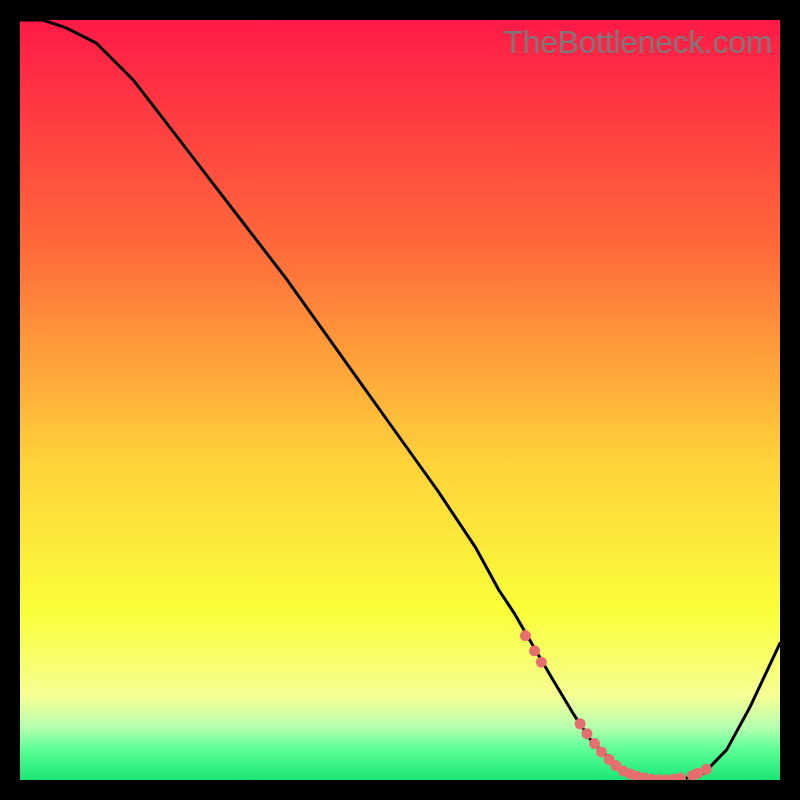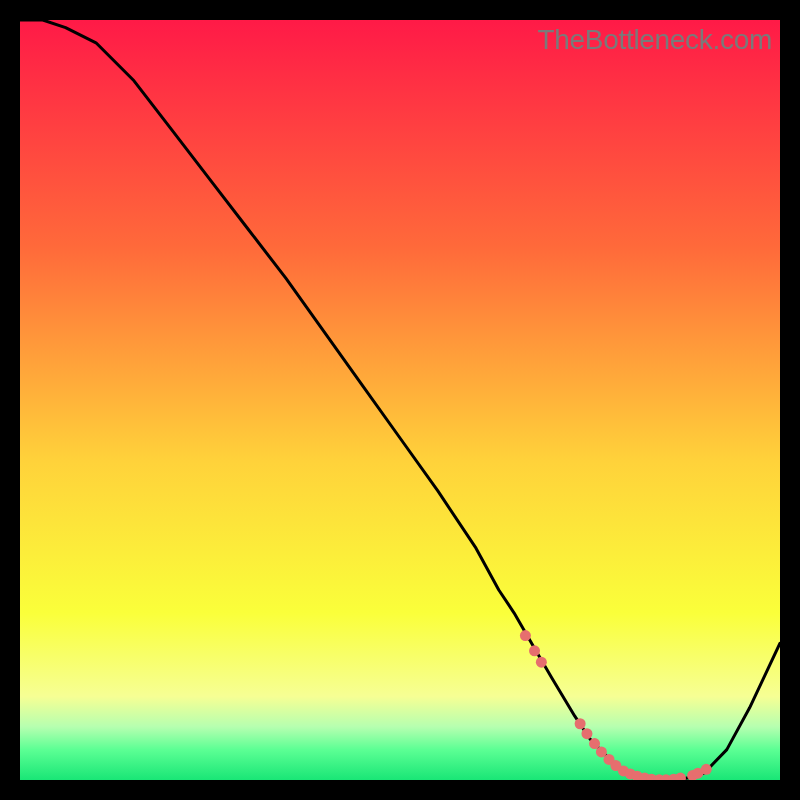"TheBottleneck.com" .watermark { font-size: 28px -> 32px }
